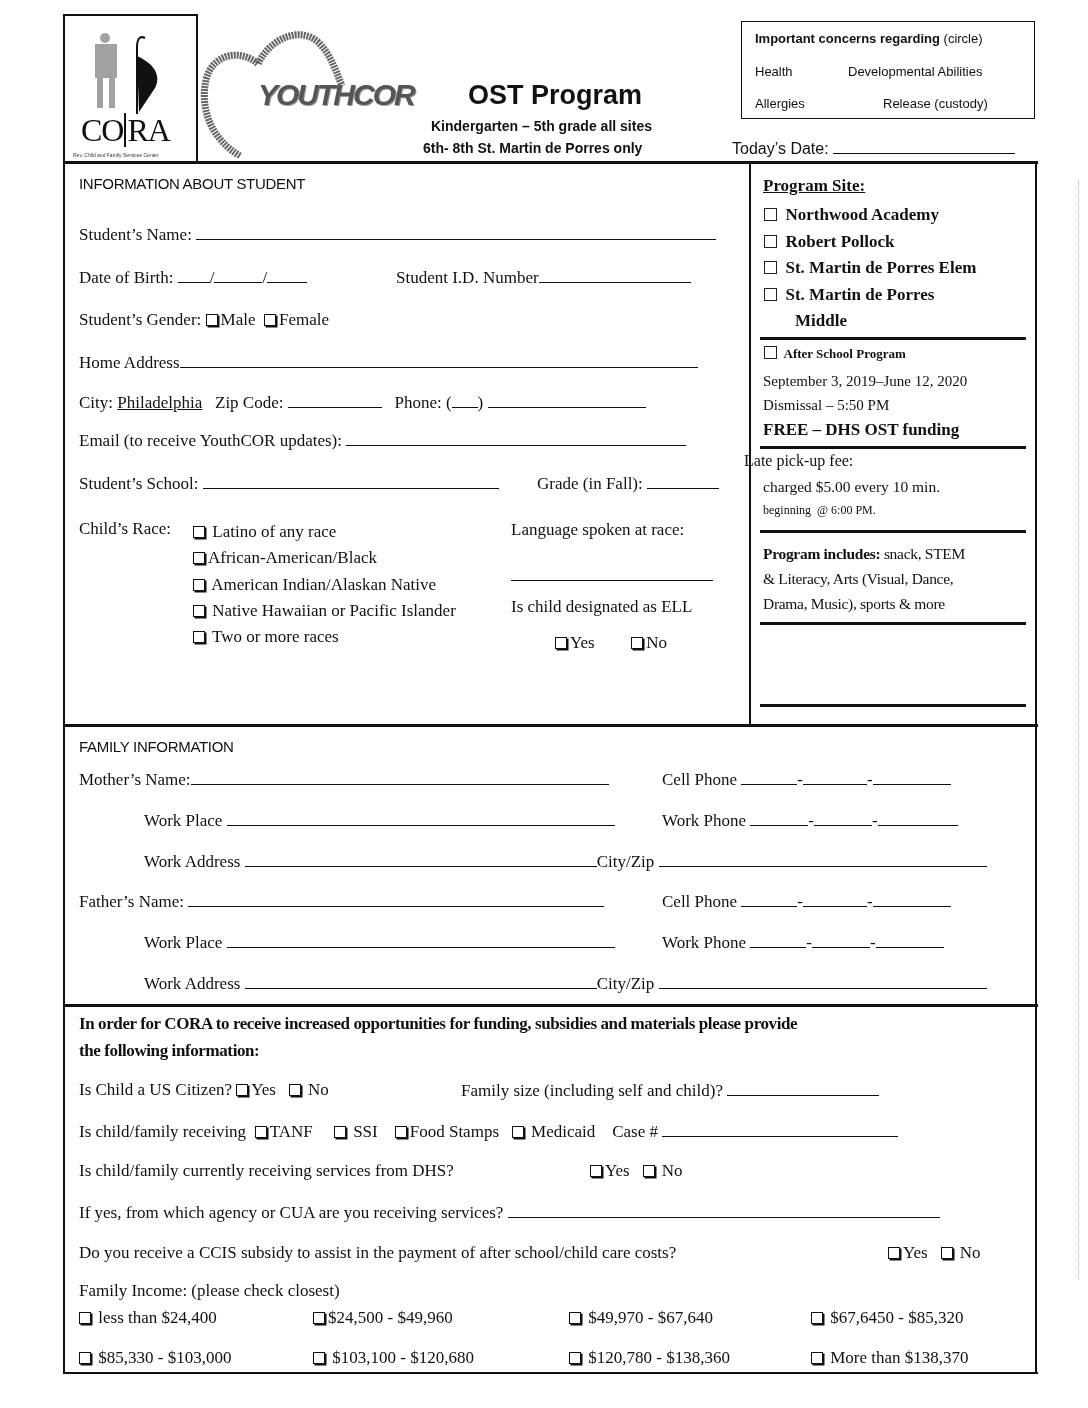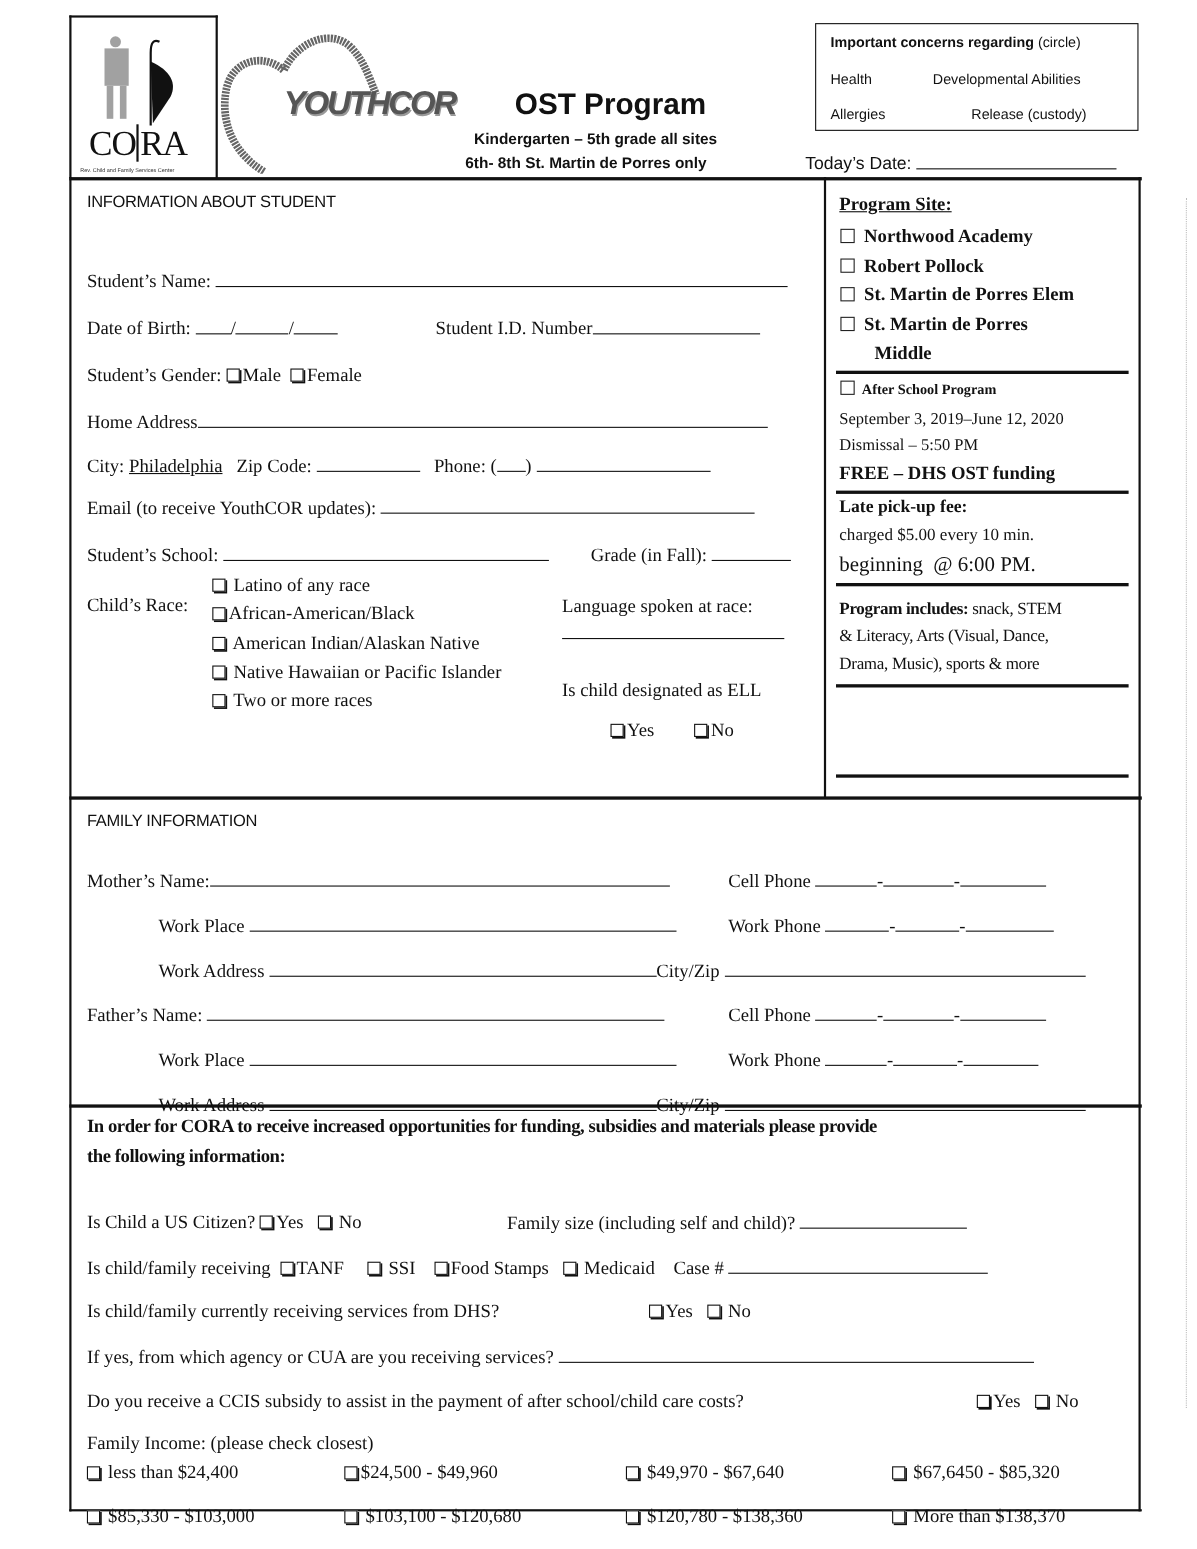"Student’s Name:" .row { margin-top: 21px -> none }
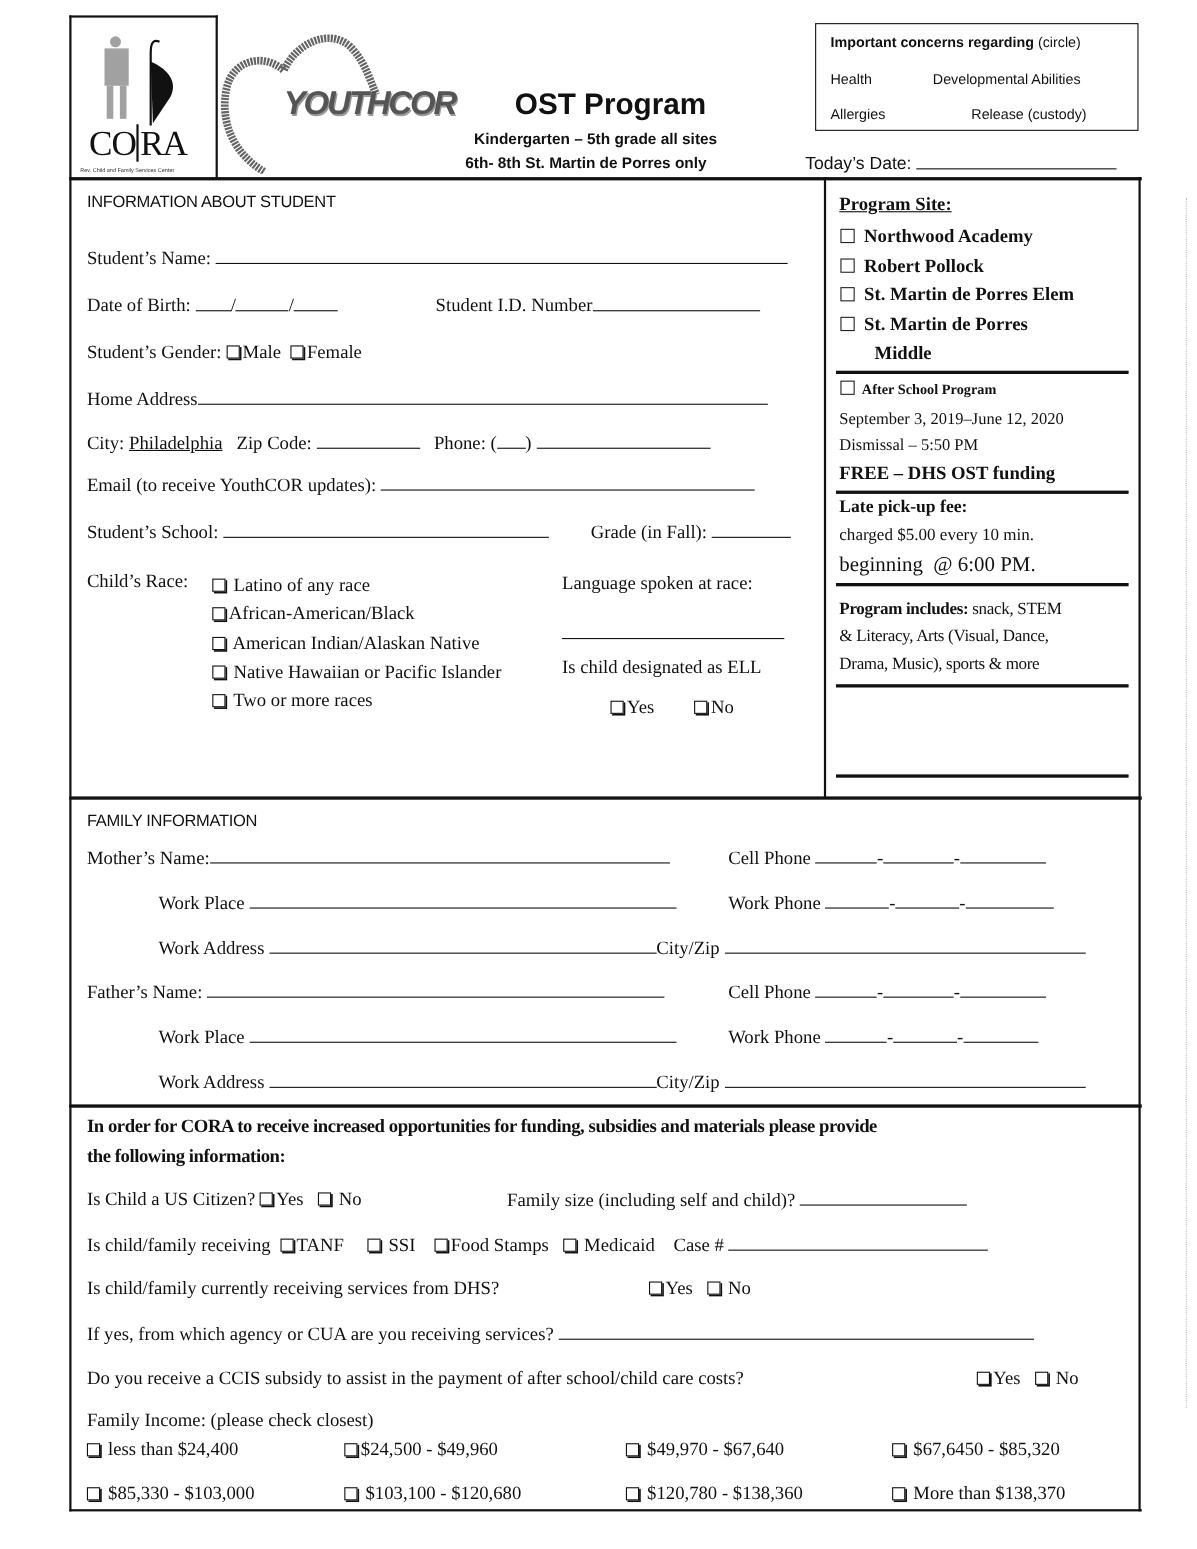"Late pick-up fee:" div.abs { font-weight: bold -> normal; left: 763px -> 744px }
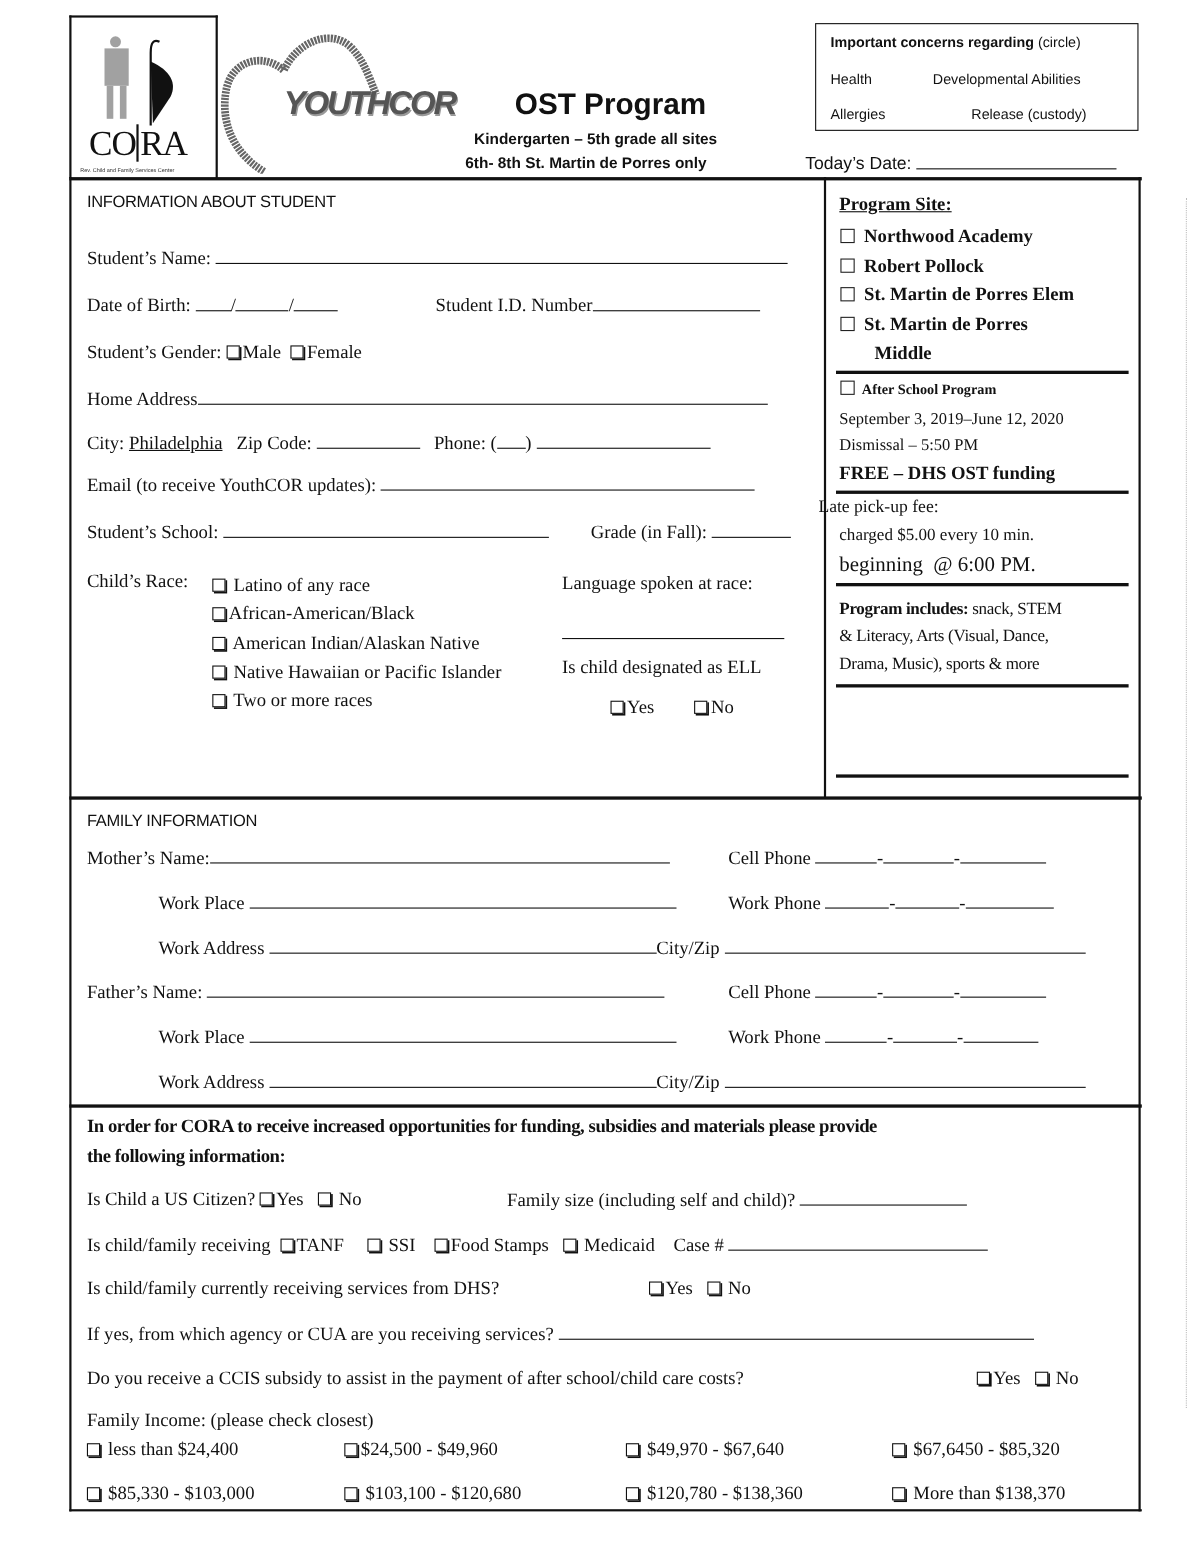"beginning @ 6:00 PM." div.abs { font-size: 19px -> 12px }
